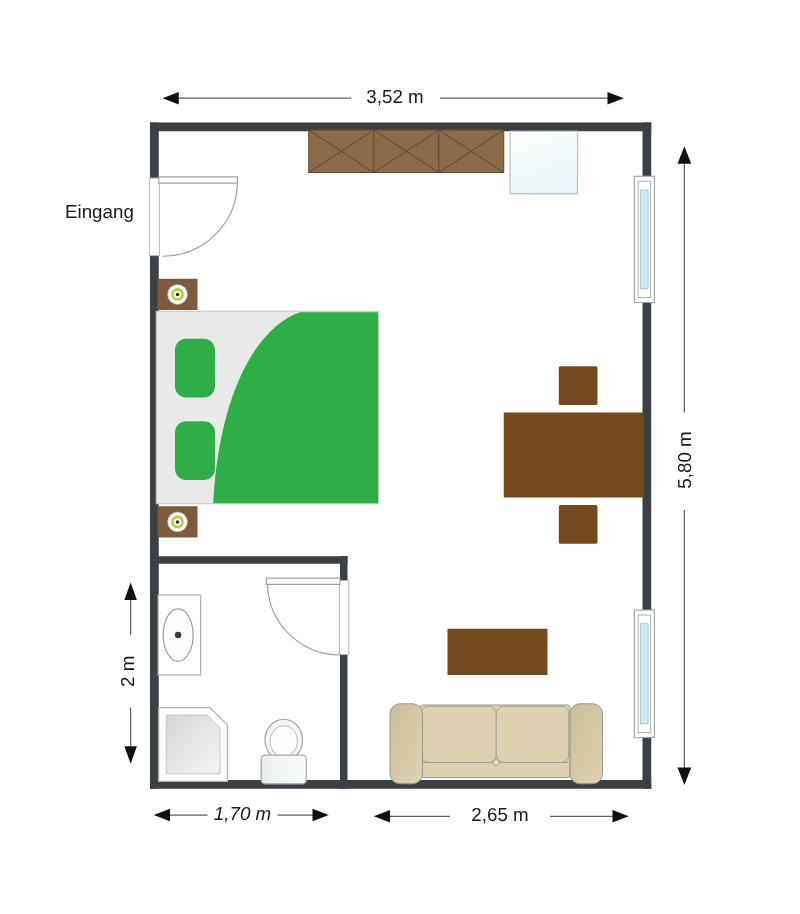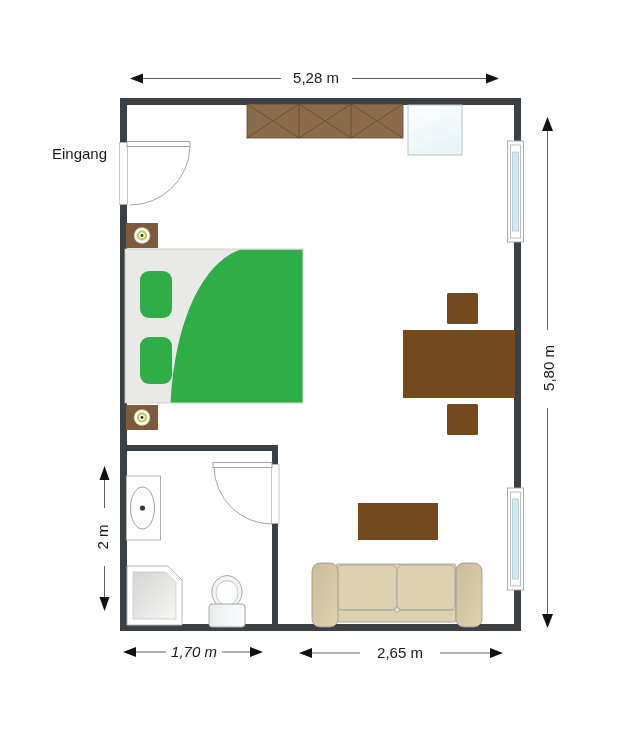"5,28 m" div.lbl { text: 5,28 -> 3,52 }
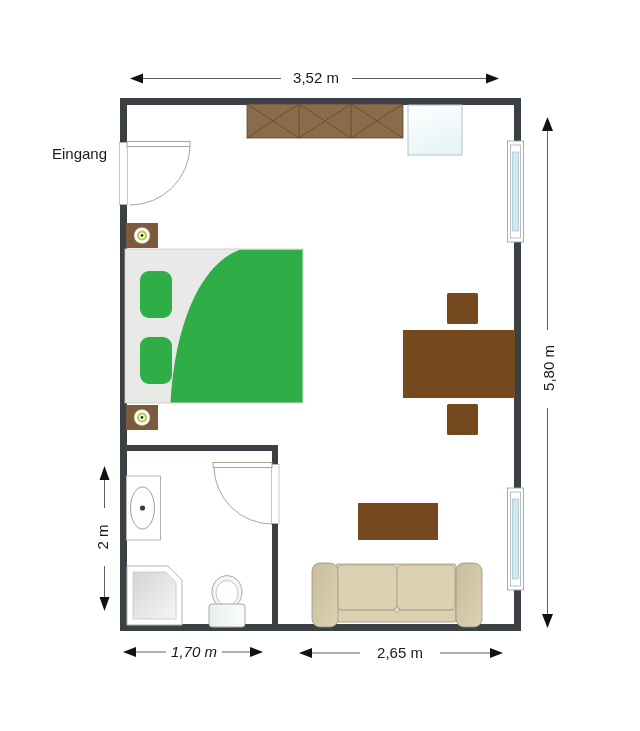"Eingang" div.lbl { top: 146px -> 162px }
